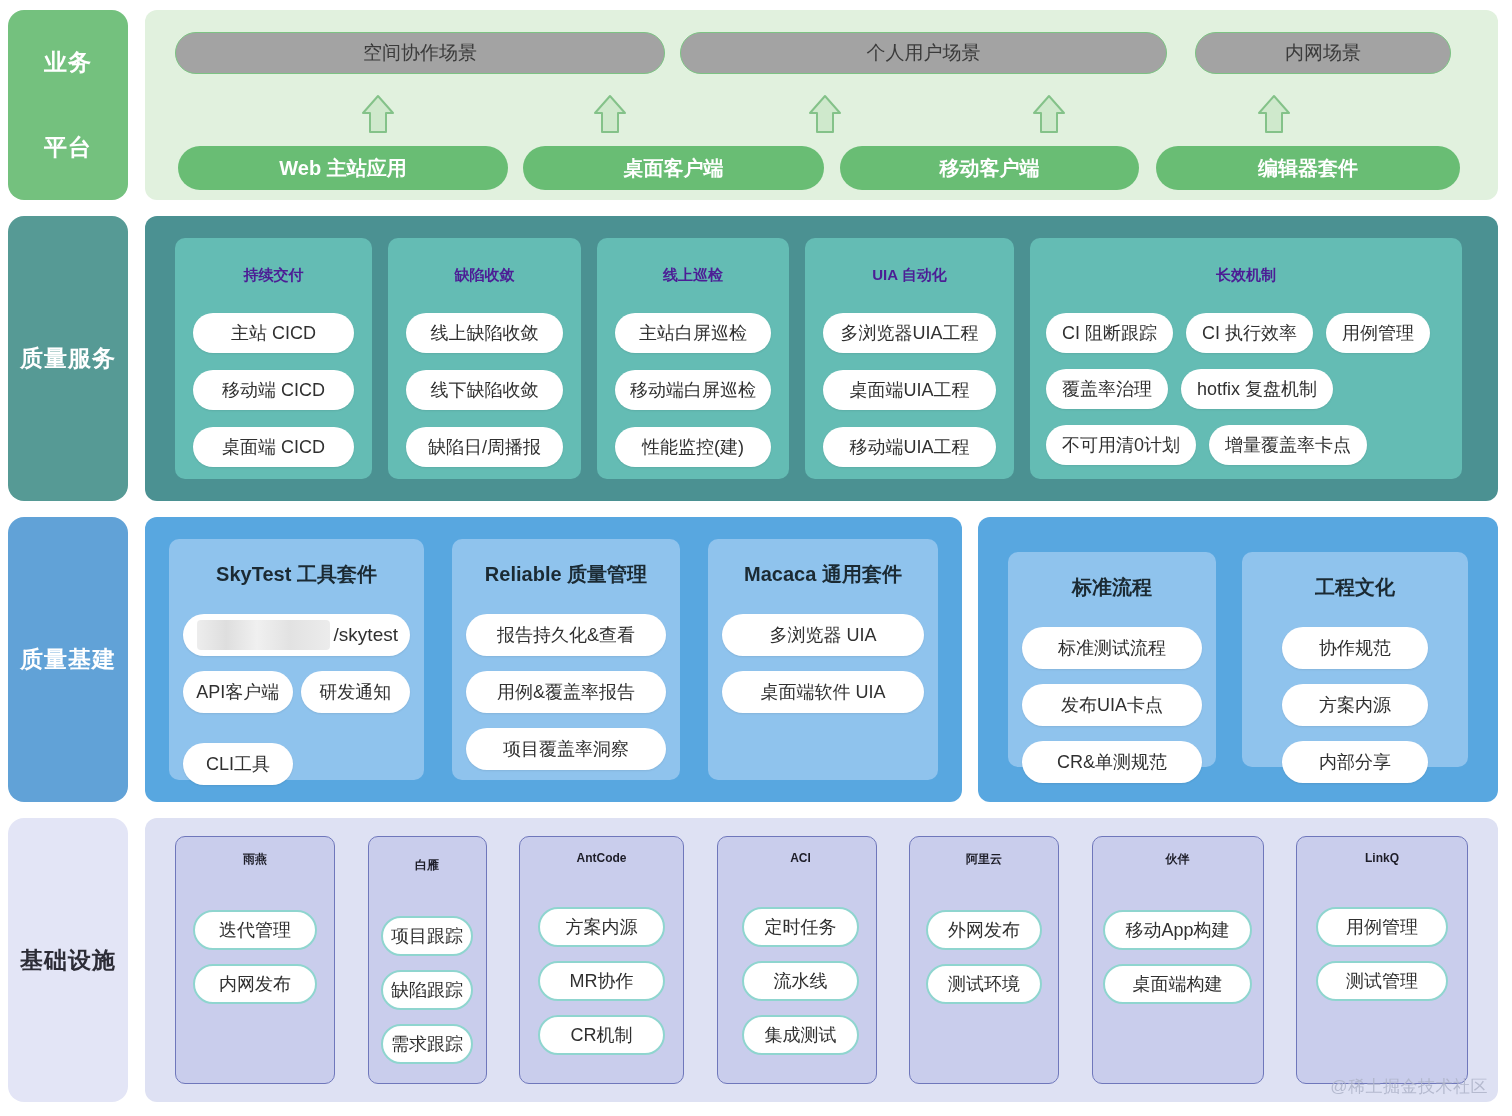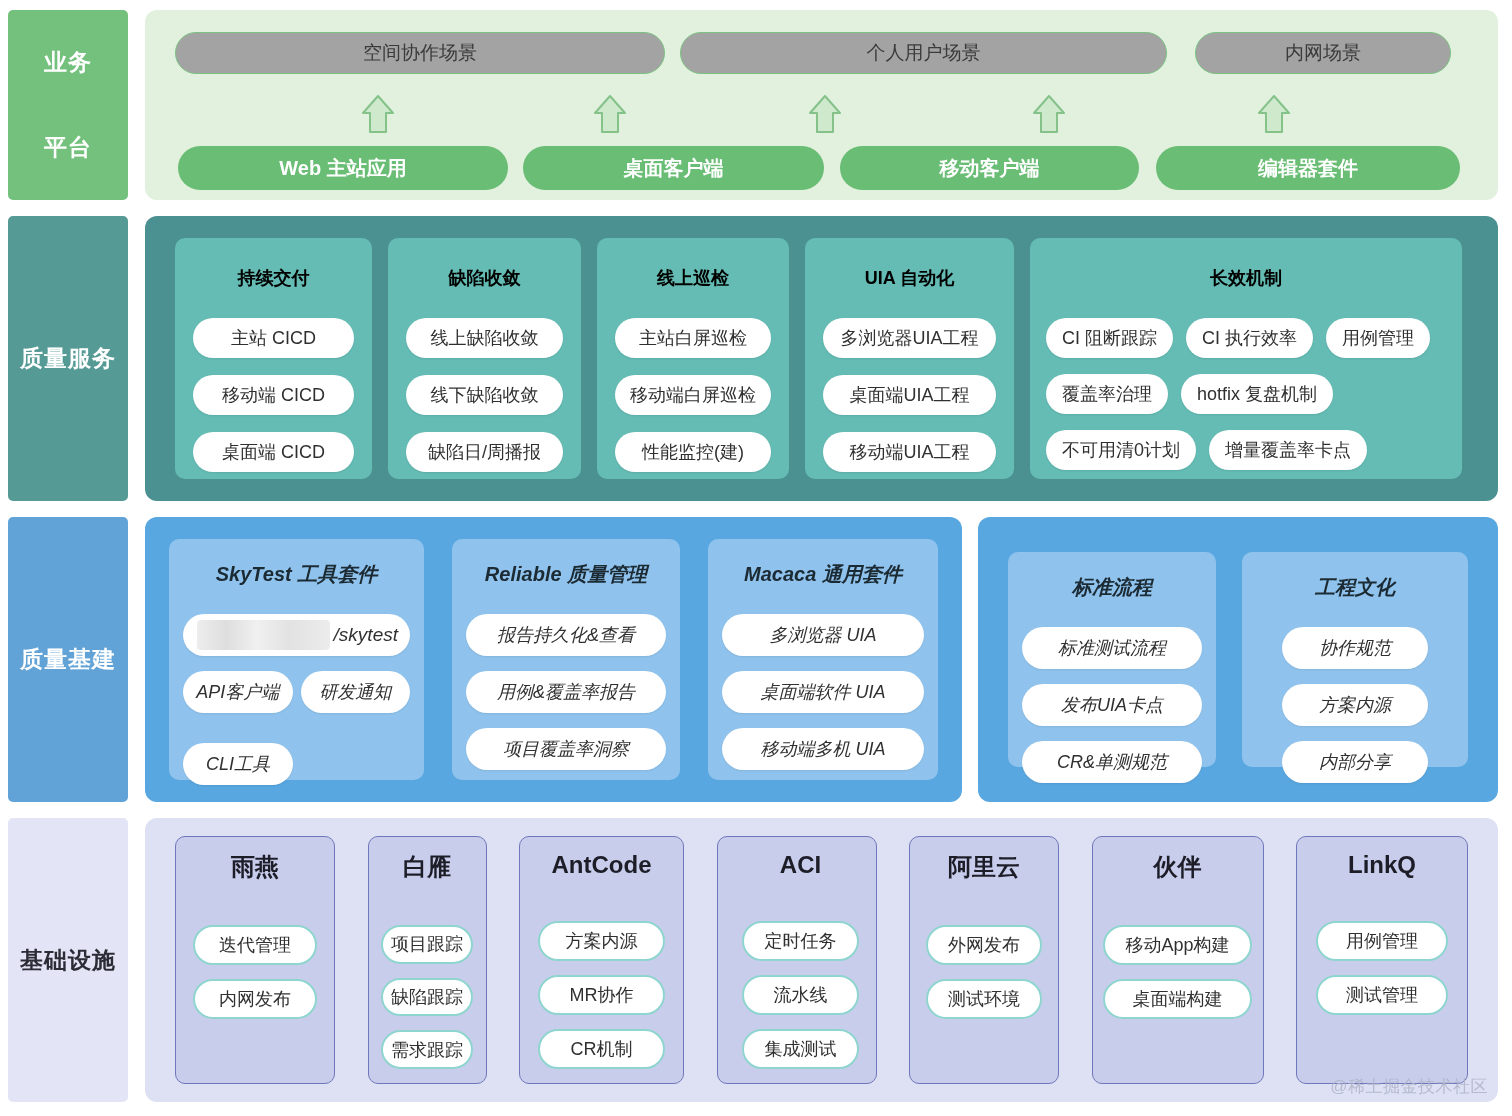"业务" .sidebar { border-radius: 5px -> 16px }
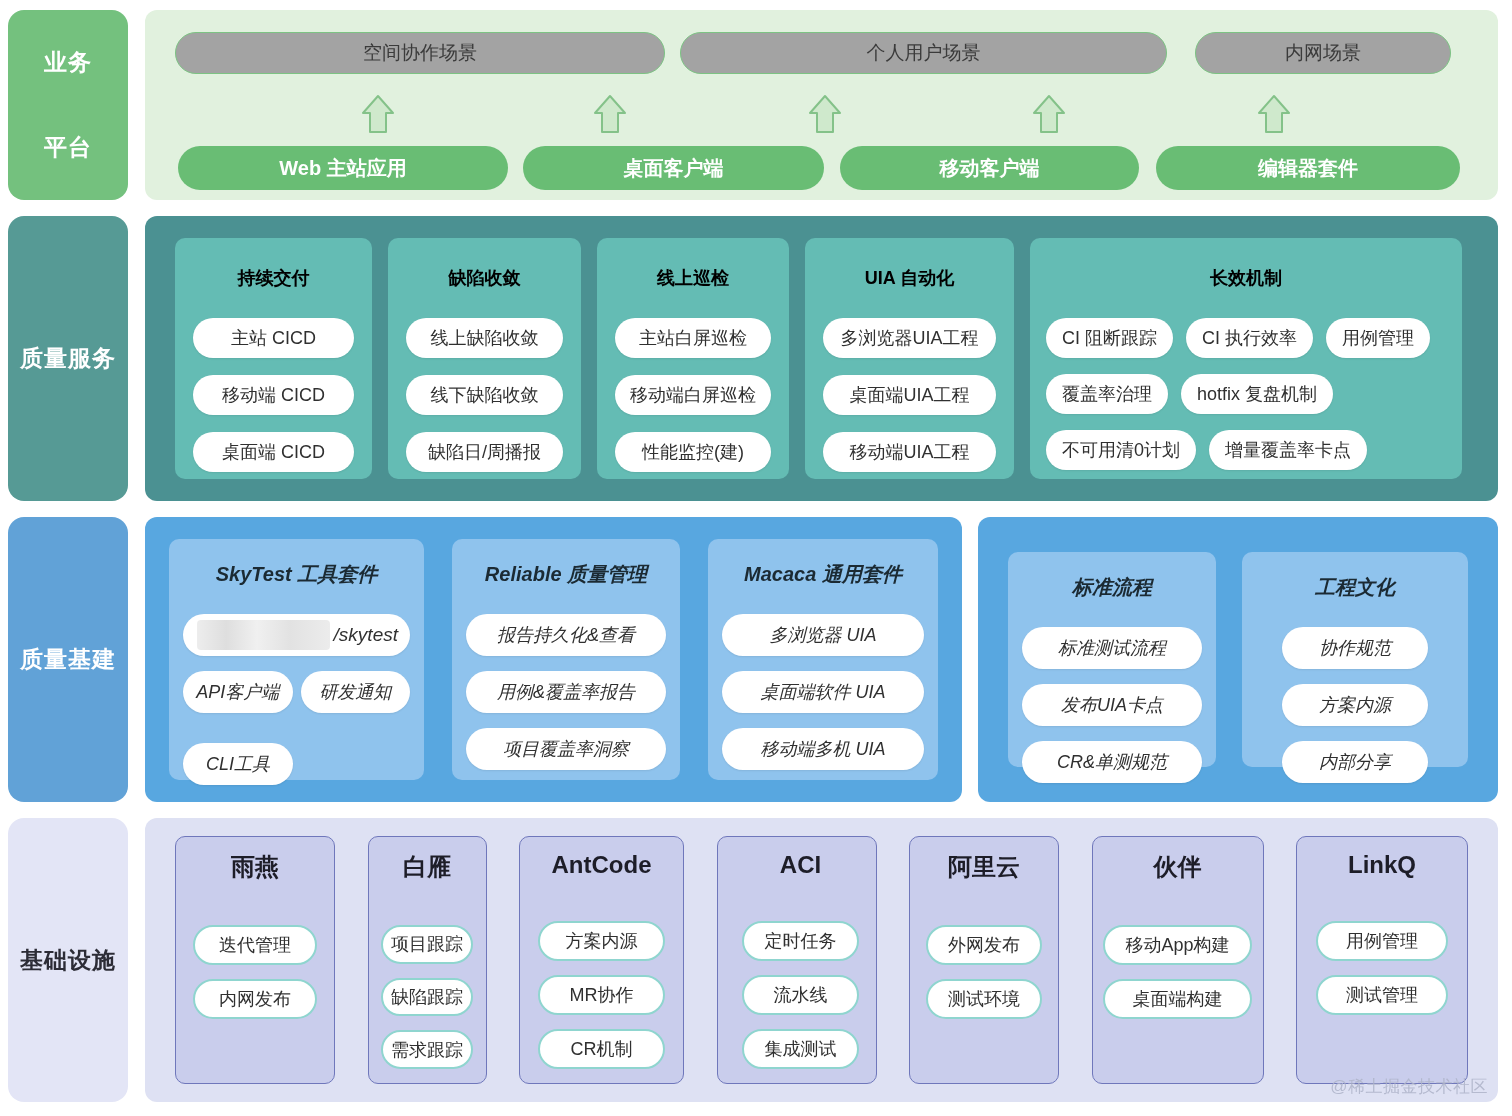"持续交付" .tcol-title { color: #000000 -> #4c1d95; font-size: 18px -> 15px }
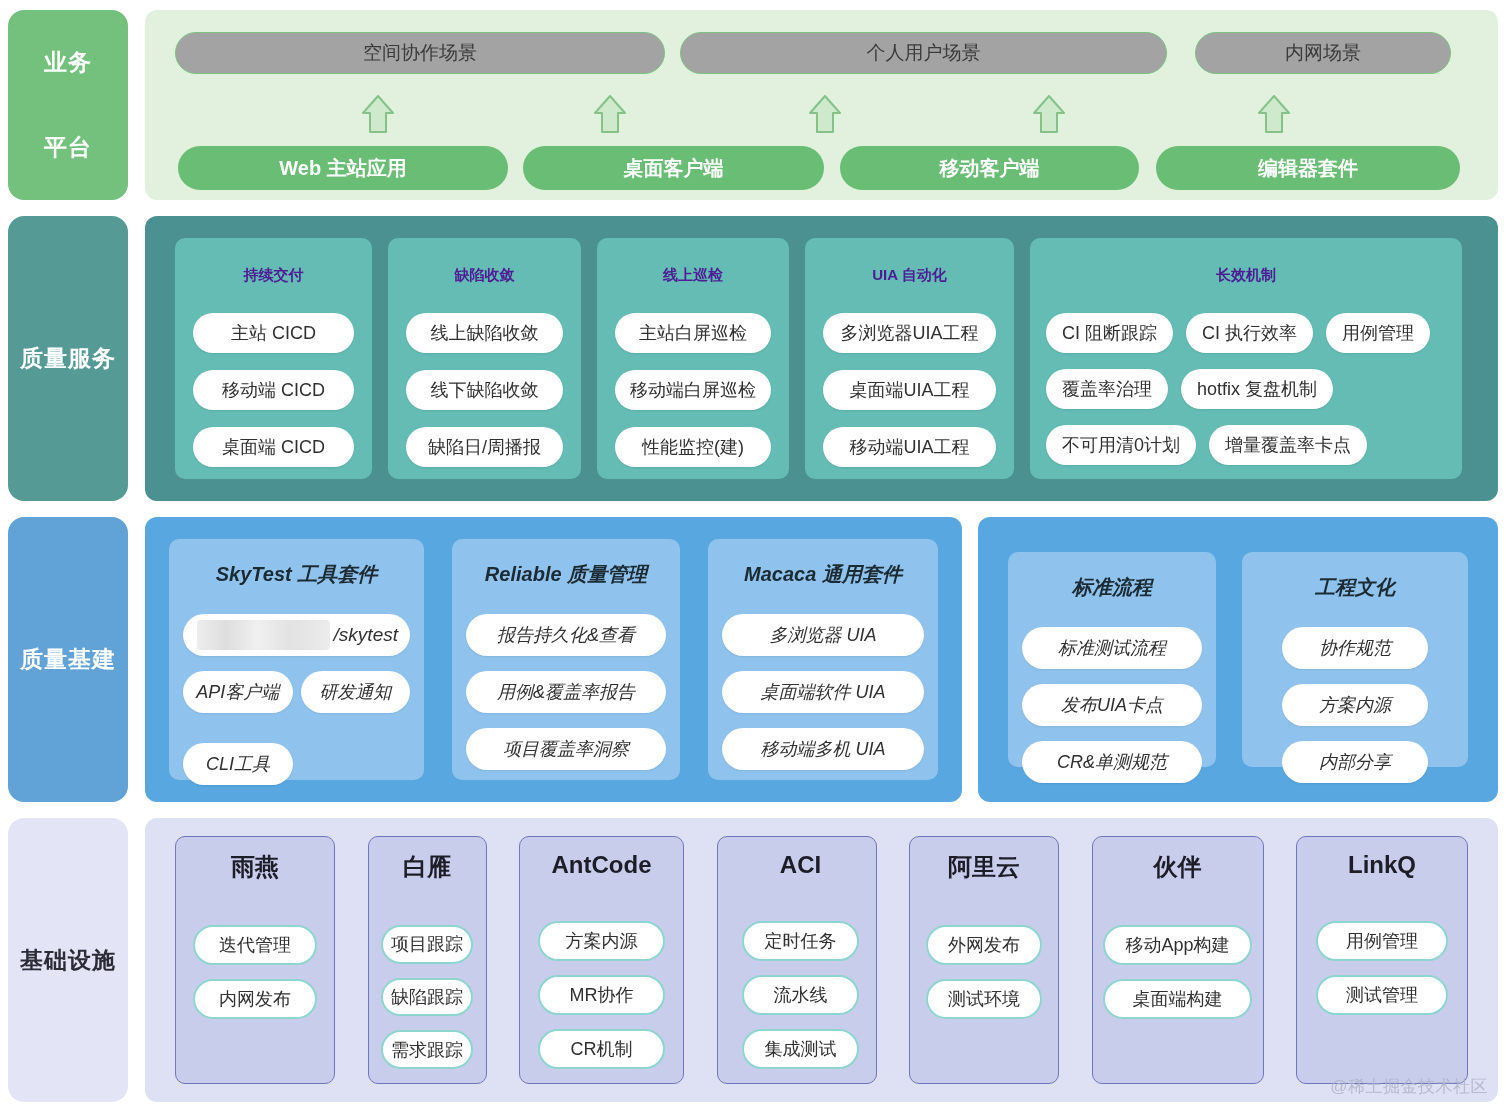"SkyTest 工具套件" div { font-style: italic -> none }
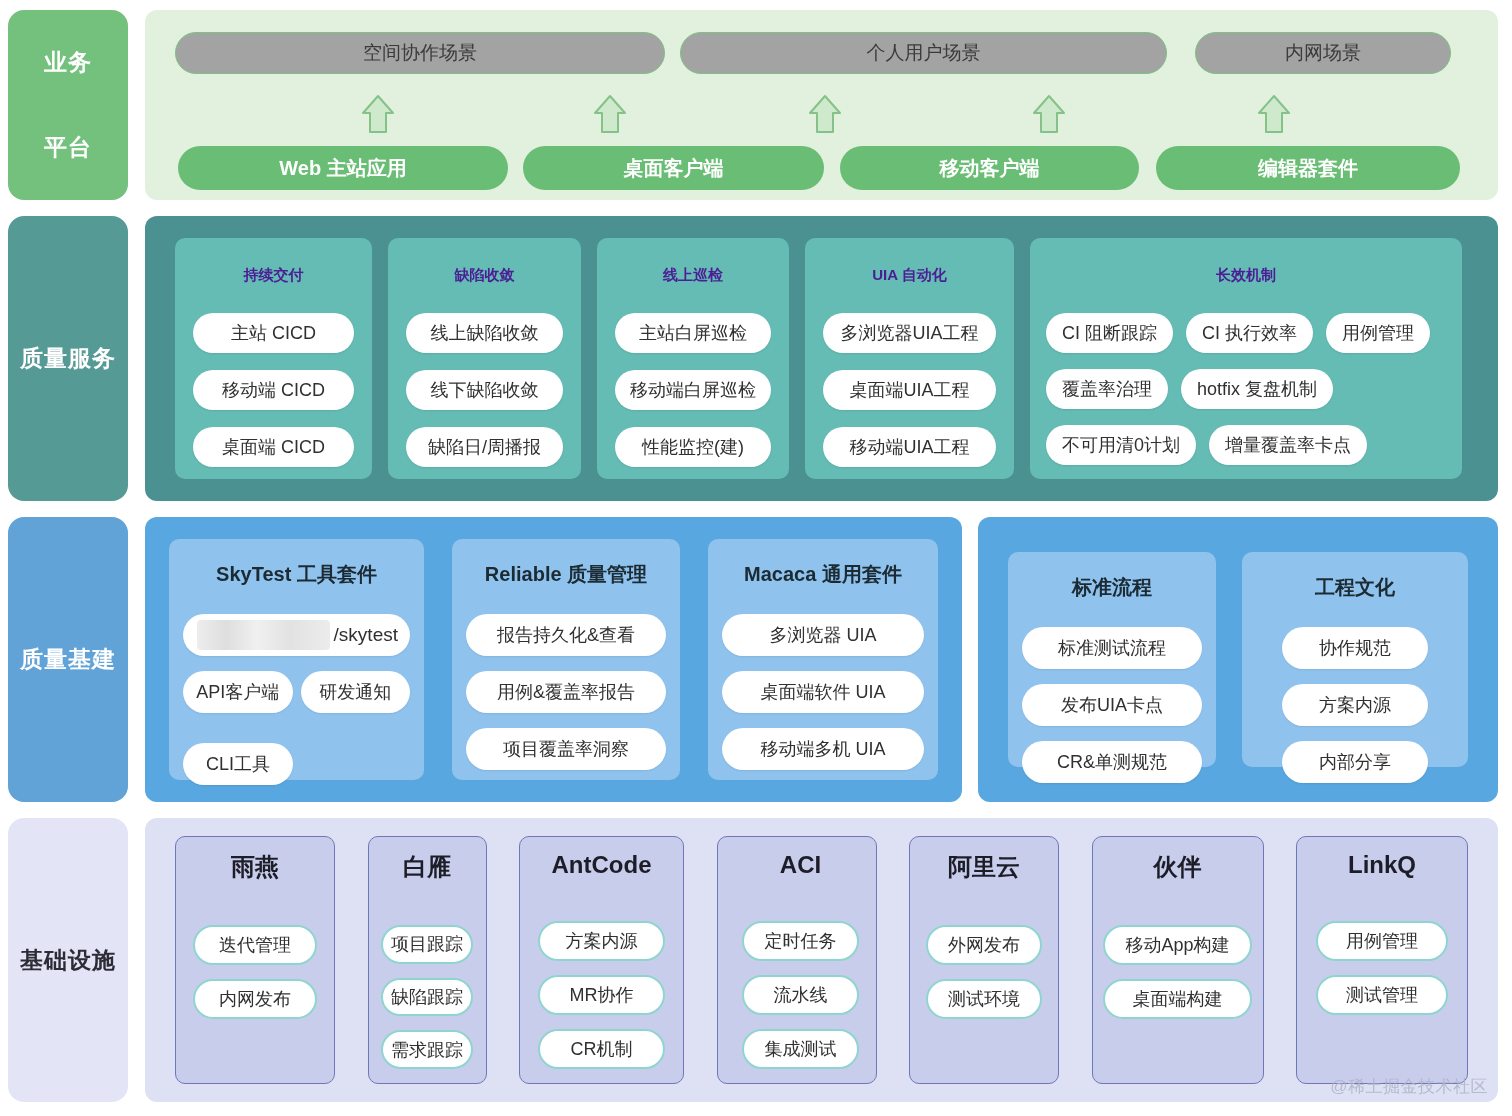"移动端多机 UIA" div.pill { html: <div>移动端多机 UIA</div> -> none }
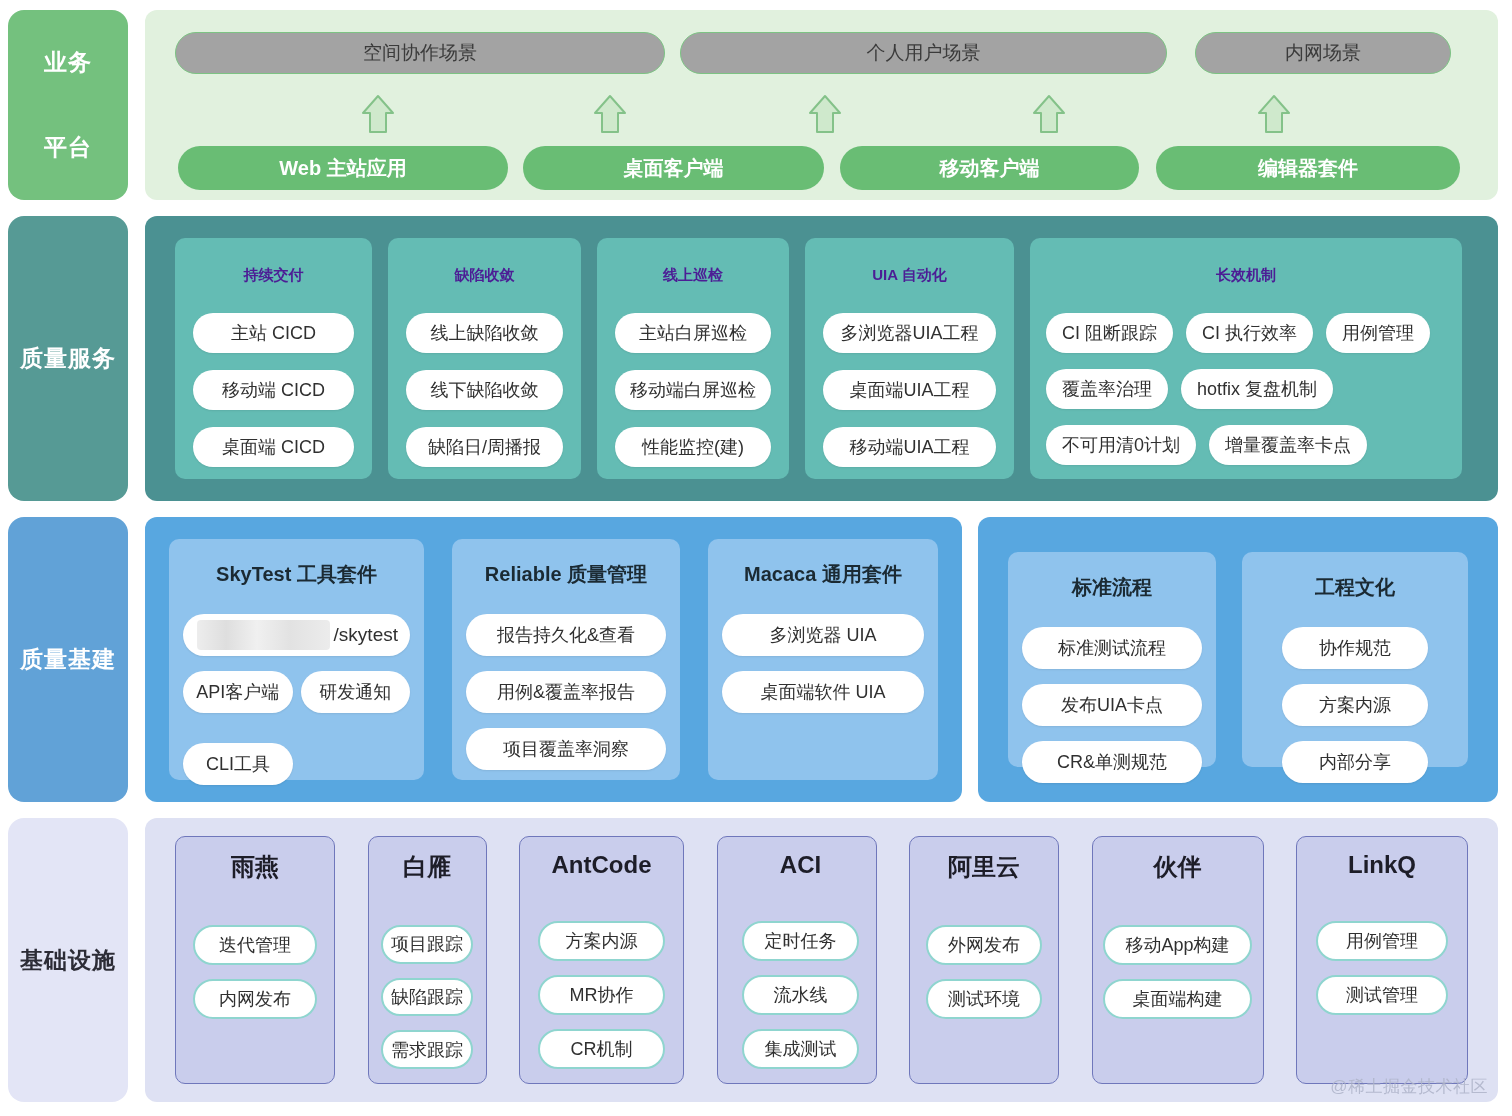"雨燕" .vpanel-title { font-size: 24px -> 12px }
